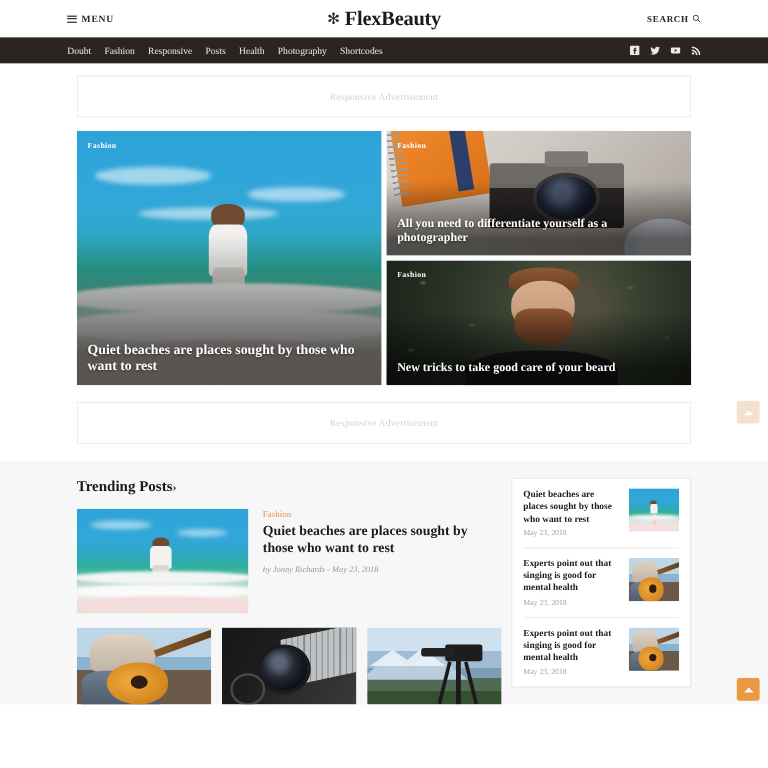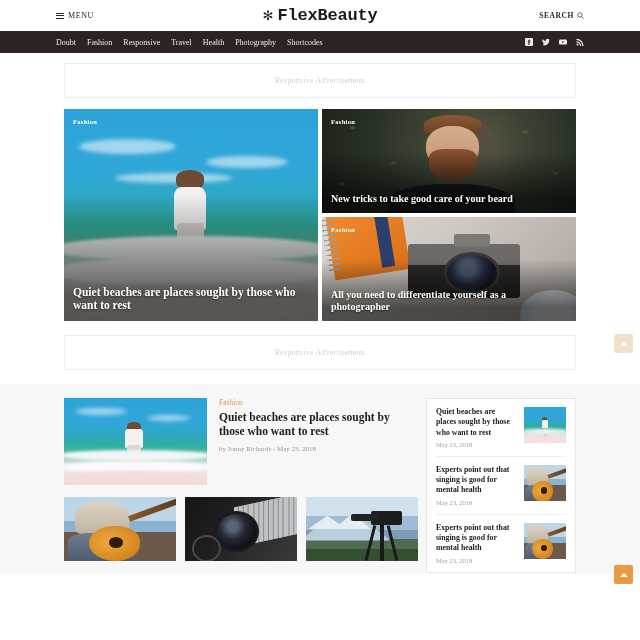"MENU" .menu-btn { font-weight: 400 -> 700 }
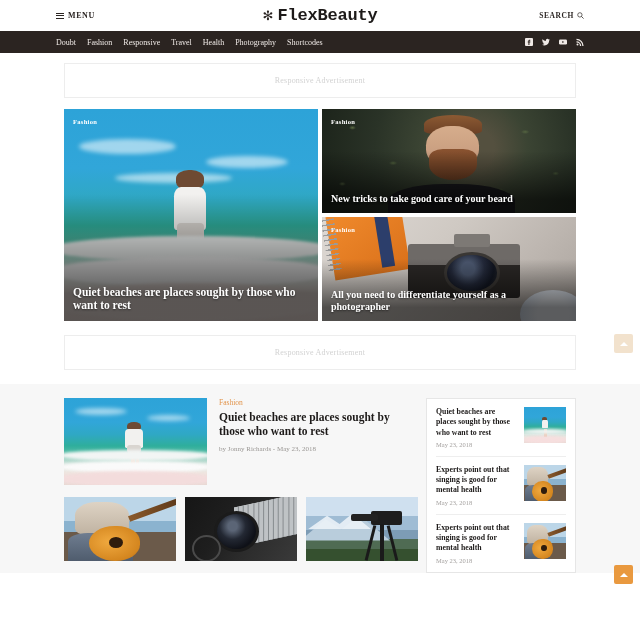"FlexBeauty" .brand-name { font-family: Liberation Mono, monospace -> Liberation Serif, serif }
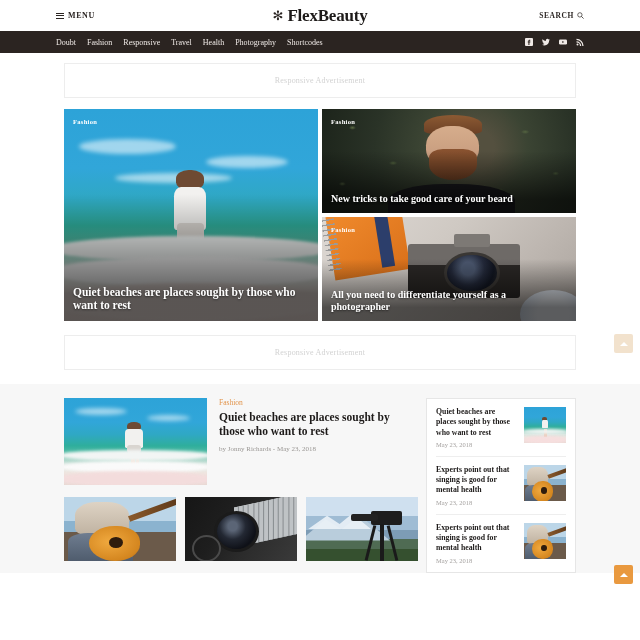"Travel" a { text: Travel -> Posts }
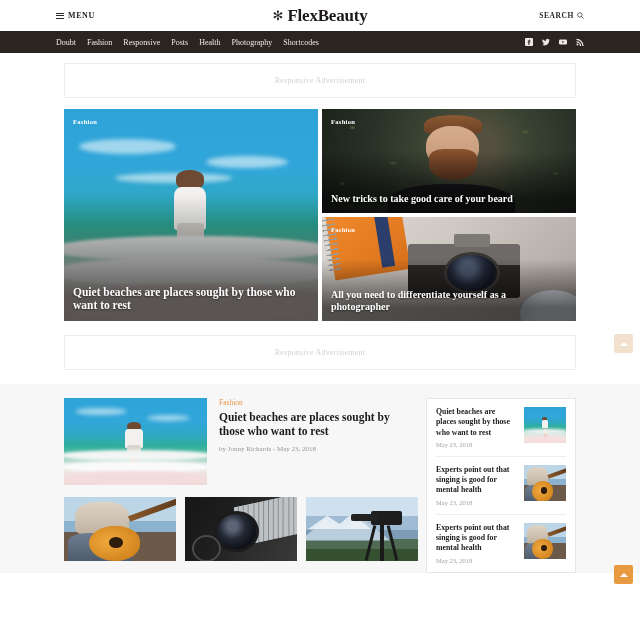"New tricks to take good" div.card { order: before "All you need to differentiate" -> after "All you need to differentiate" }
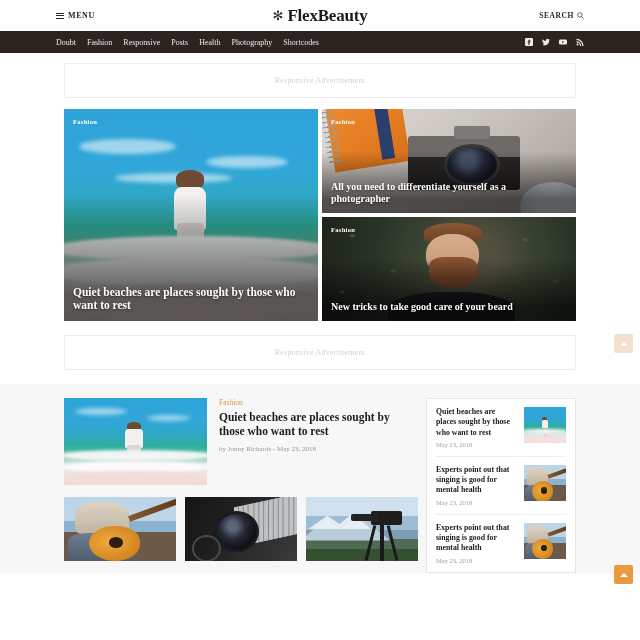"Trending Posts›" div.sec-title { html: none -> <div> <span>Trending Posts</span><span>›</span> </div> }
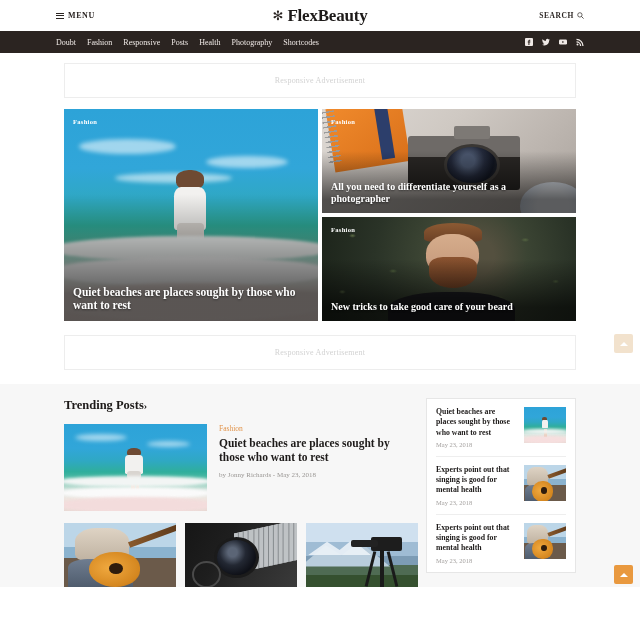"by Jonny Richards - May" .meta { font-style: none -> italic }
